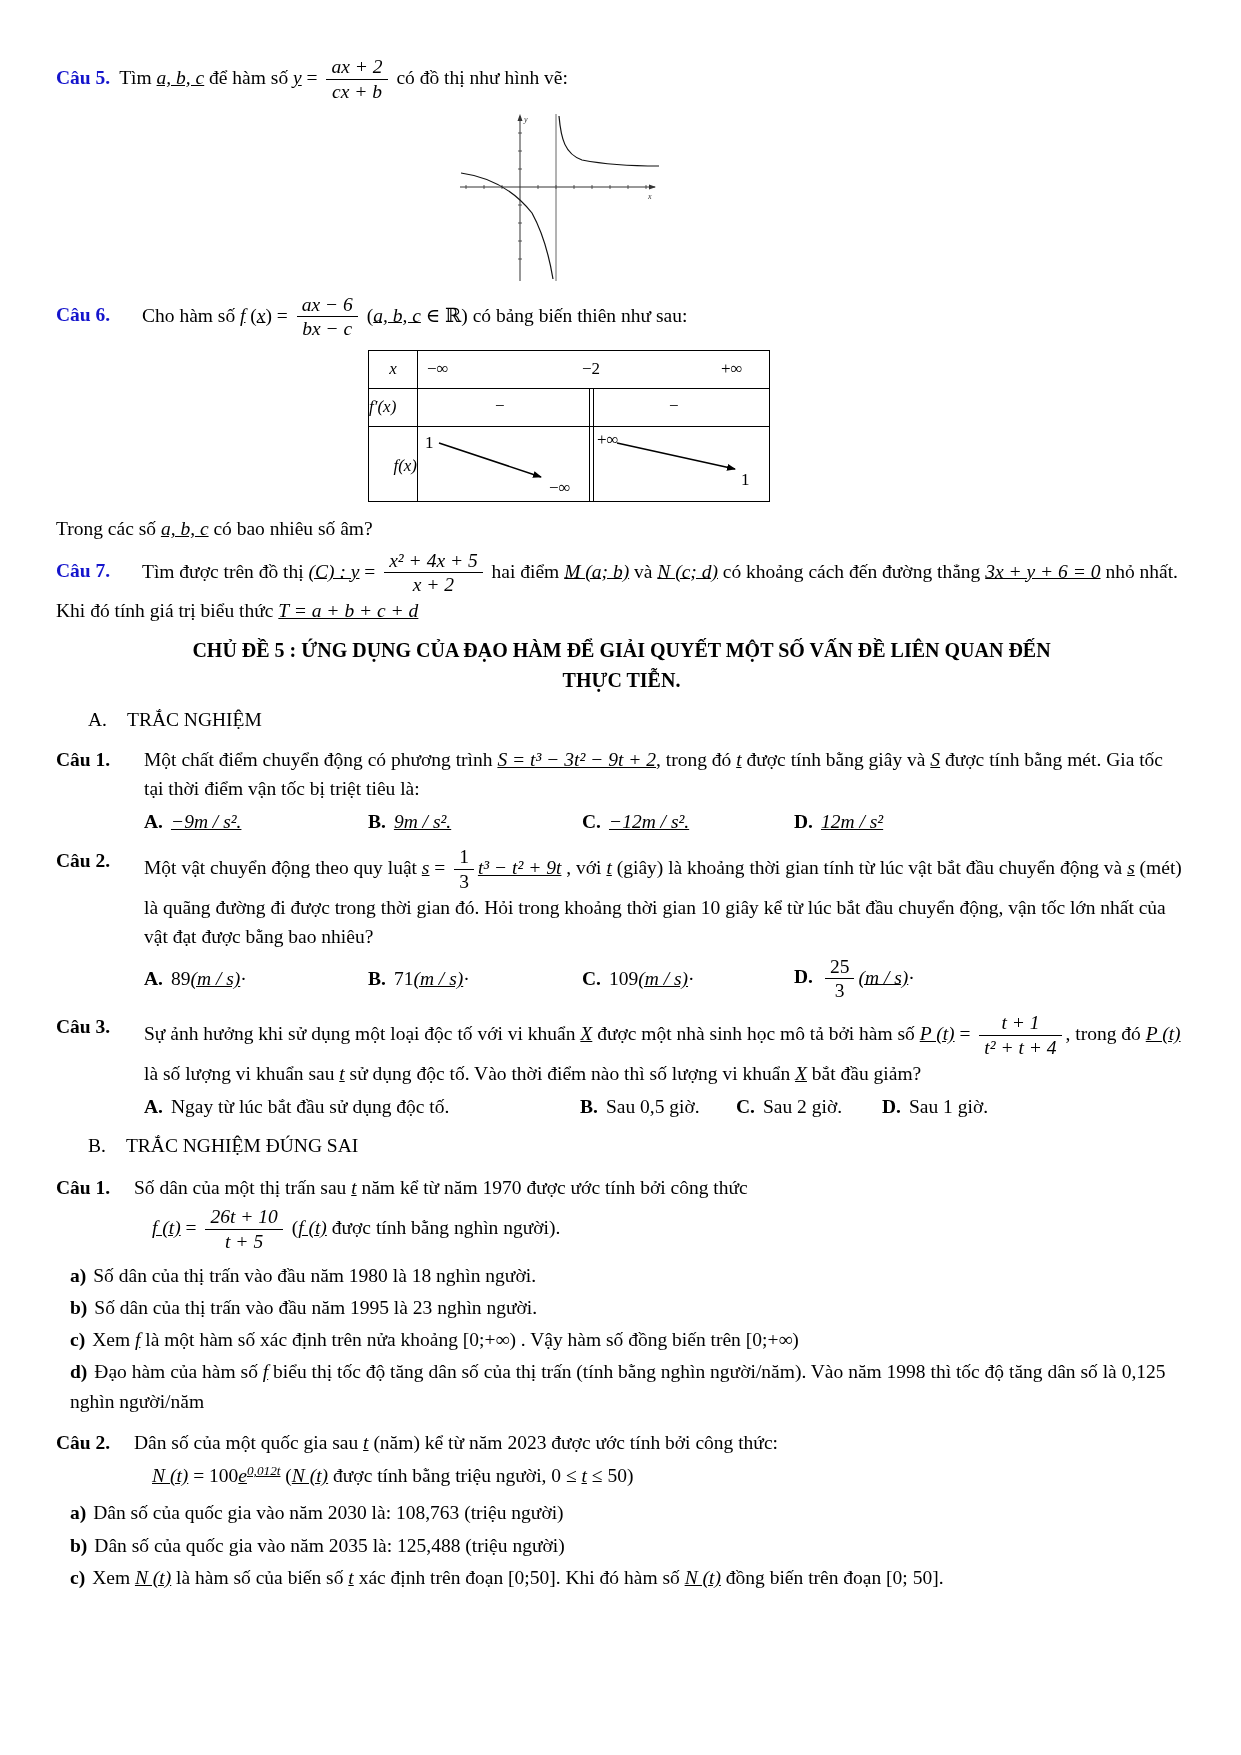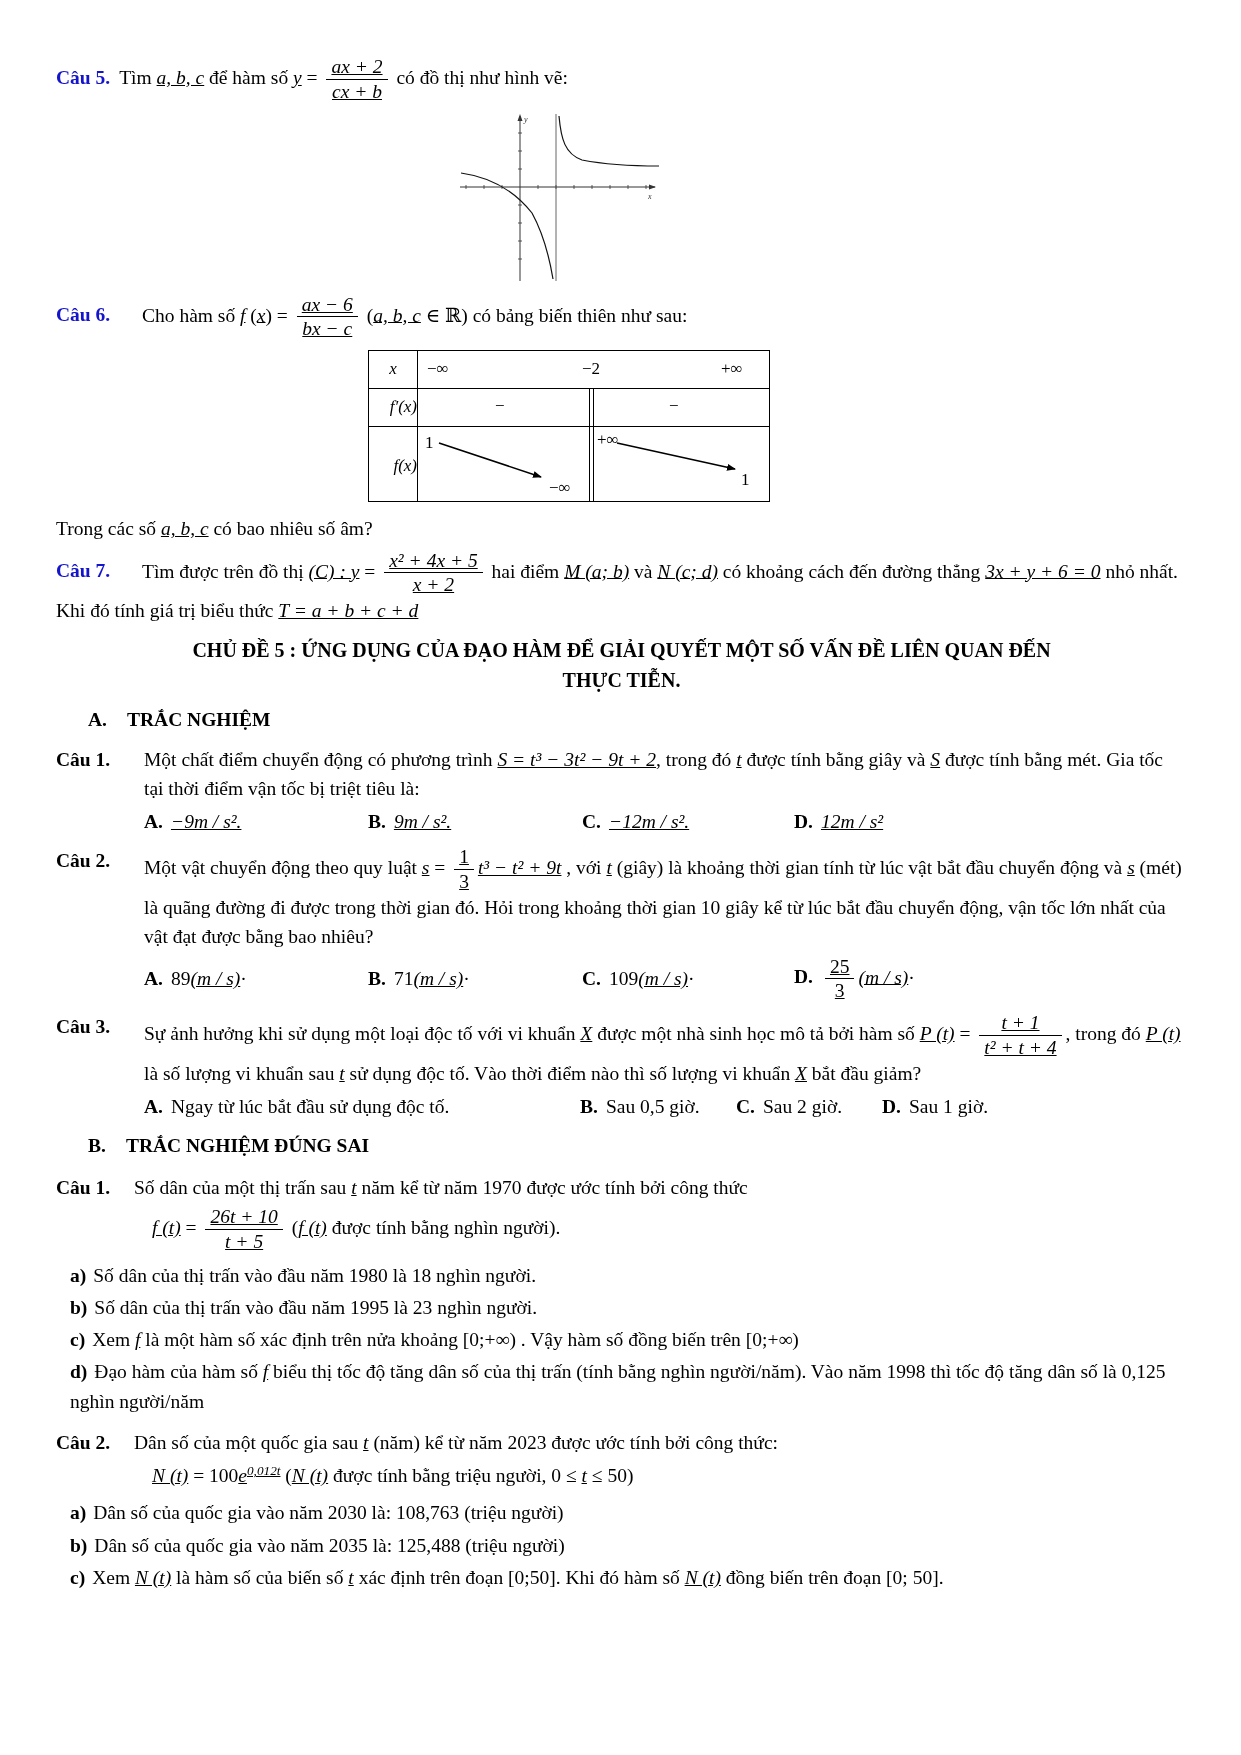"ax + 2" .frac { text-decoration: underline -> none }
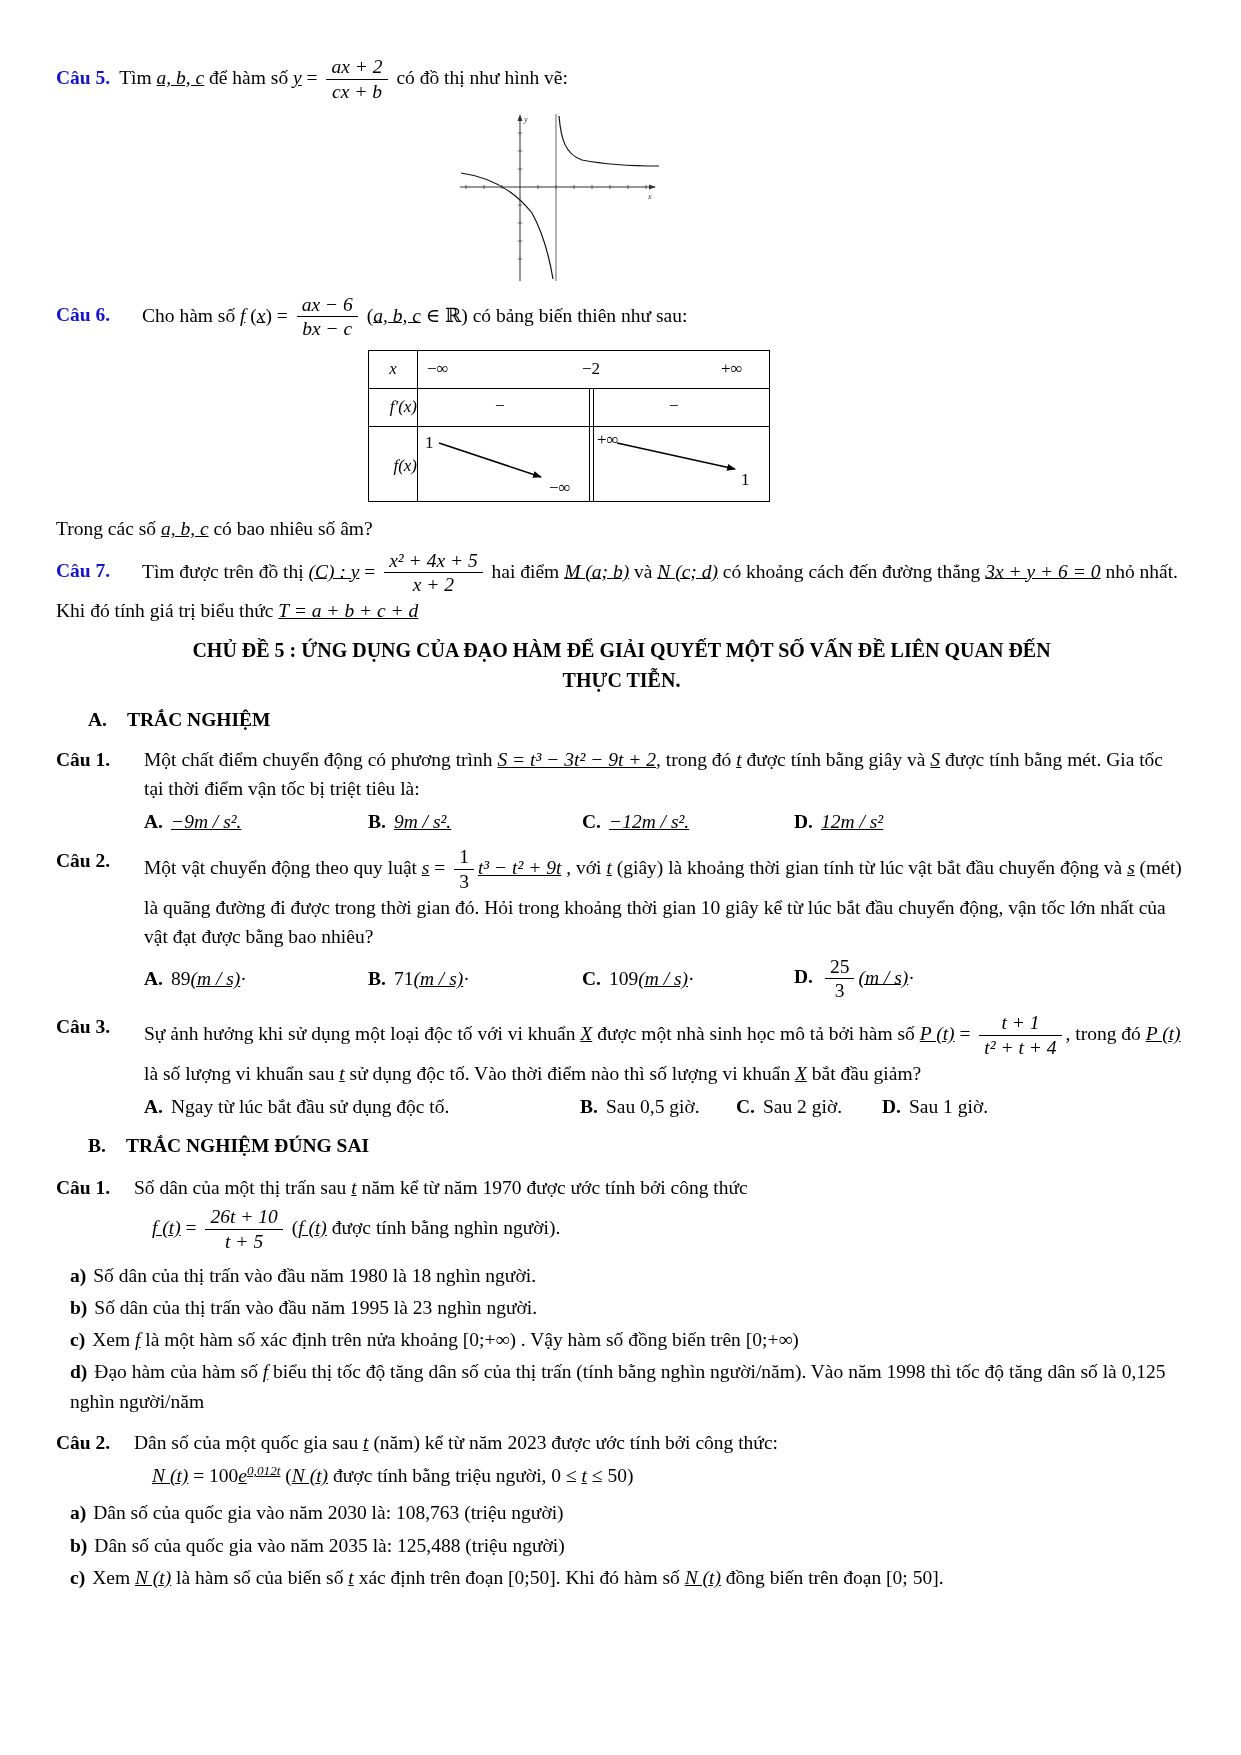"f′(x)" span.bt { text-align: right -> left }
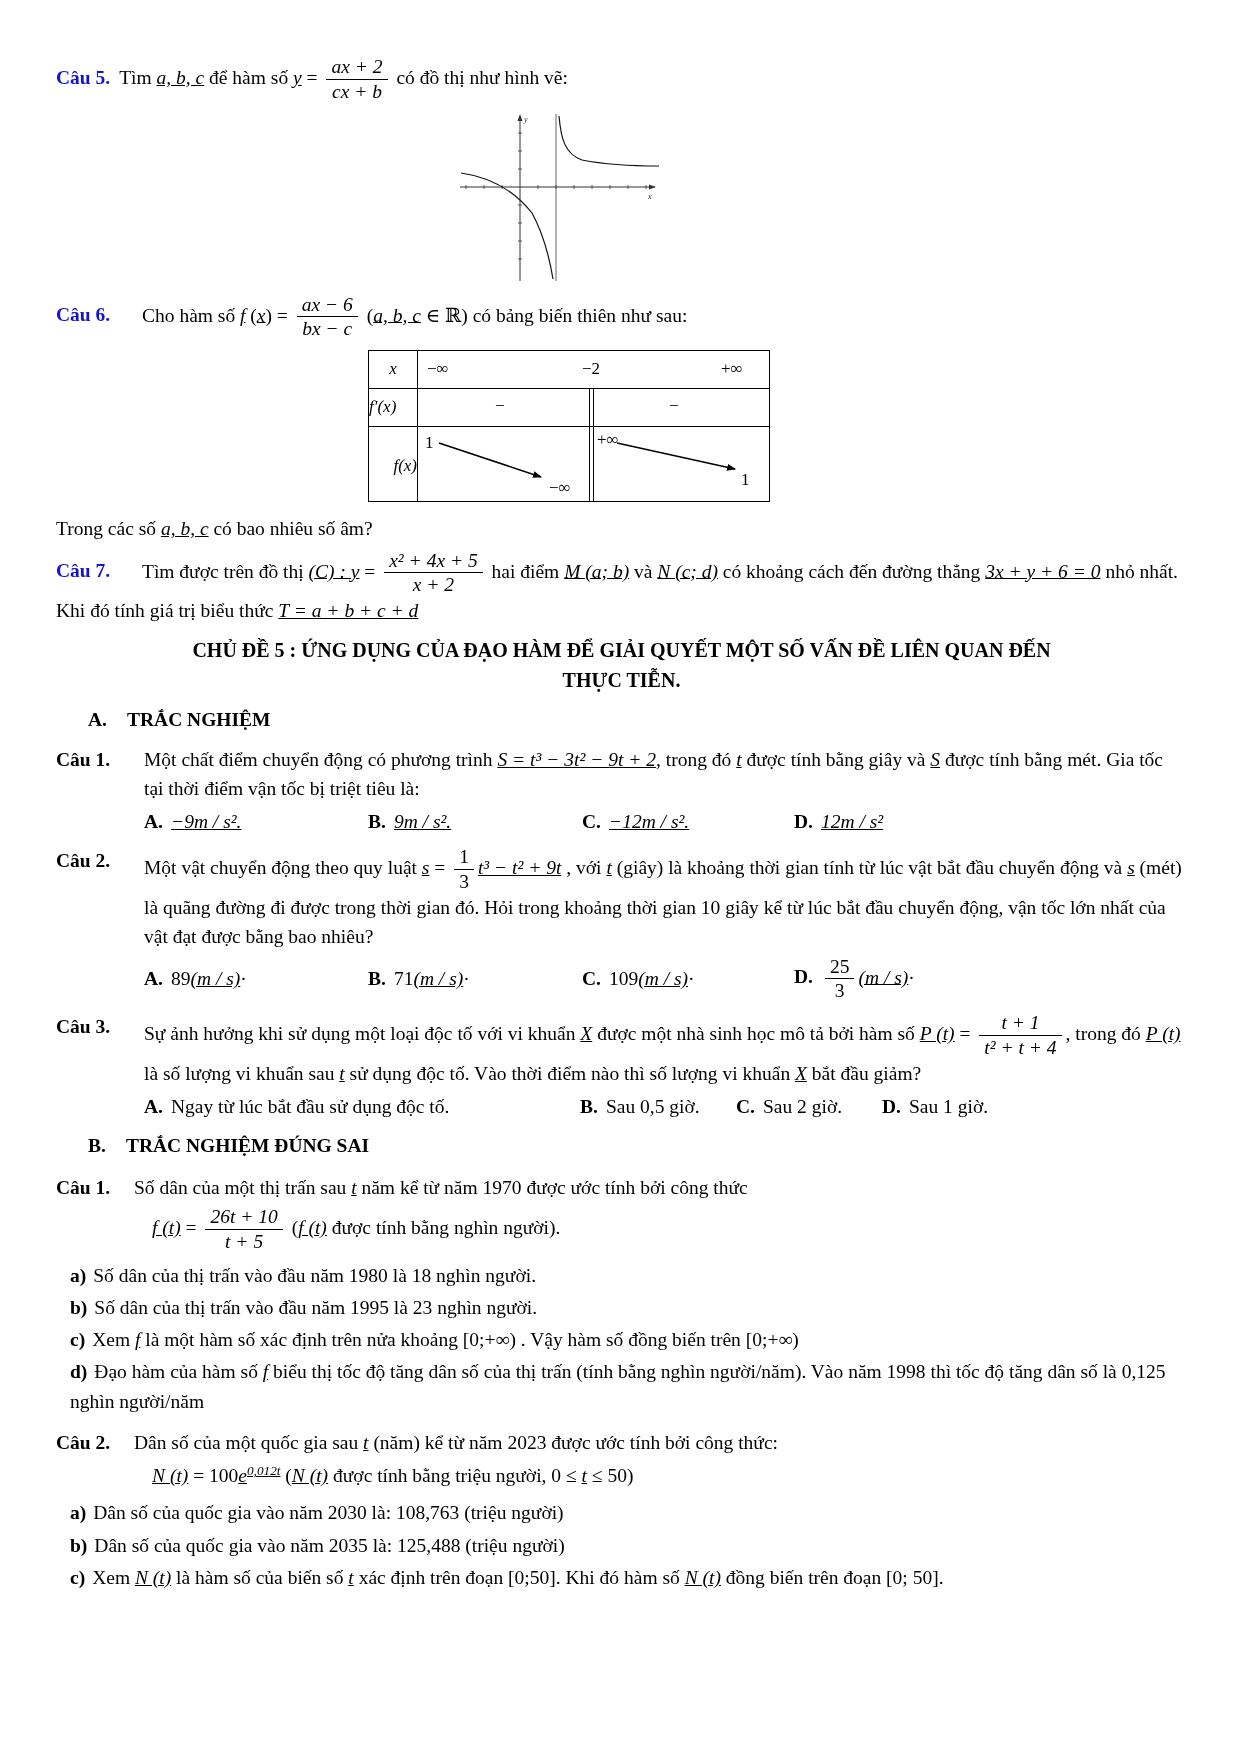"A. TRẮC NGHIỆM" .sec-title { font-weight: bold -> normal }
